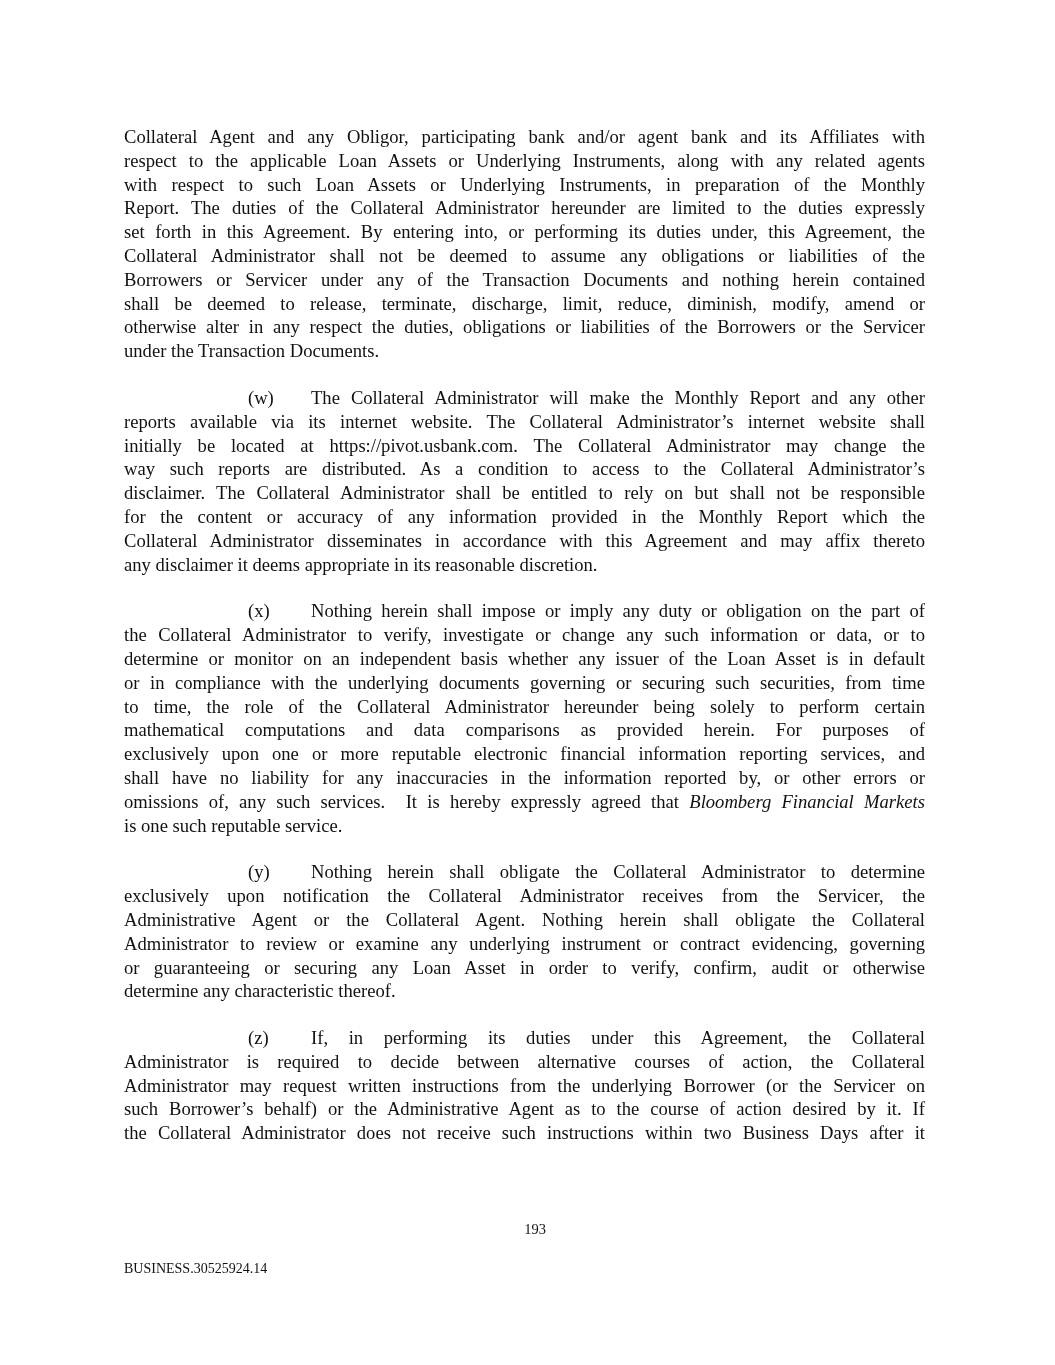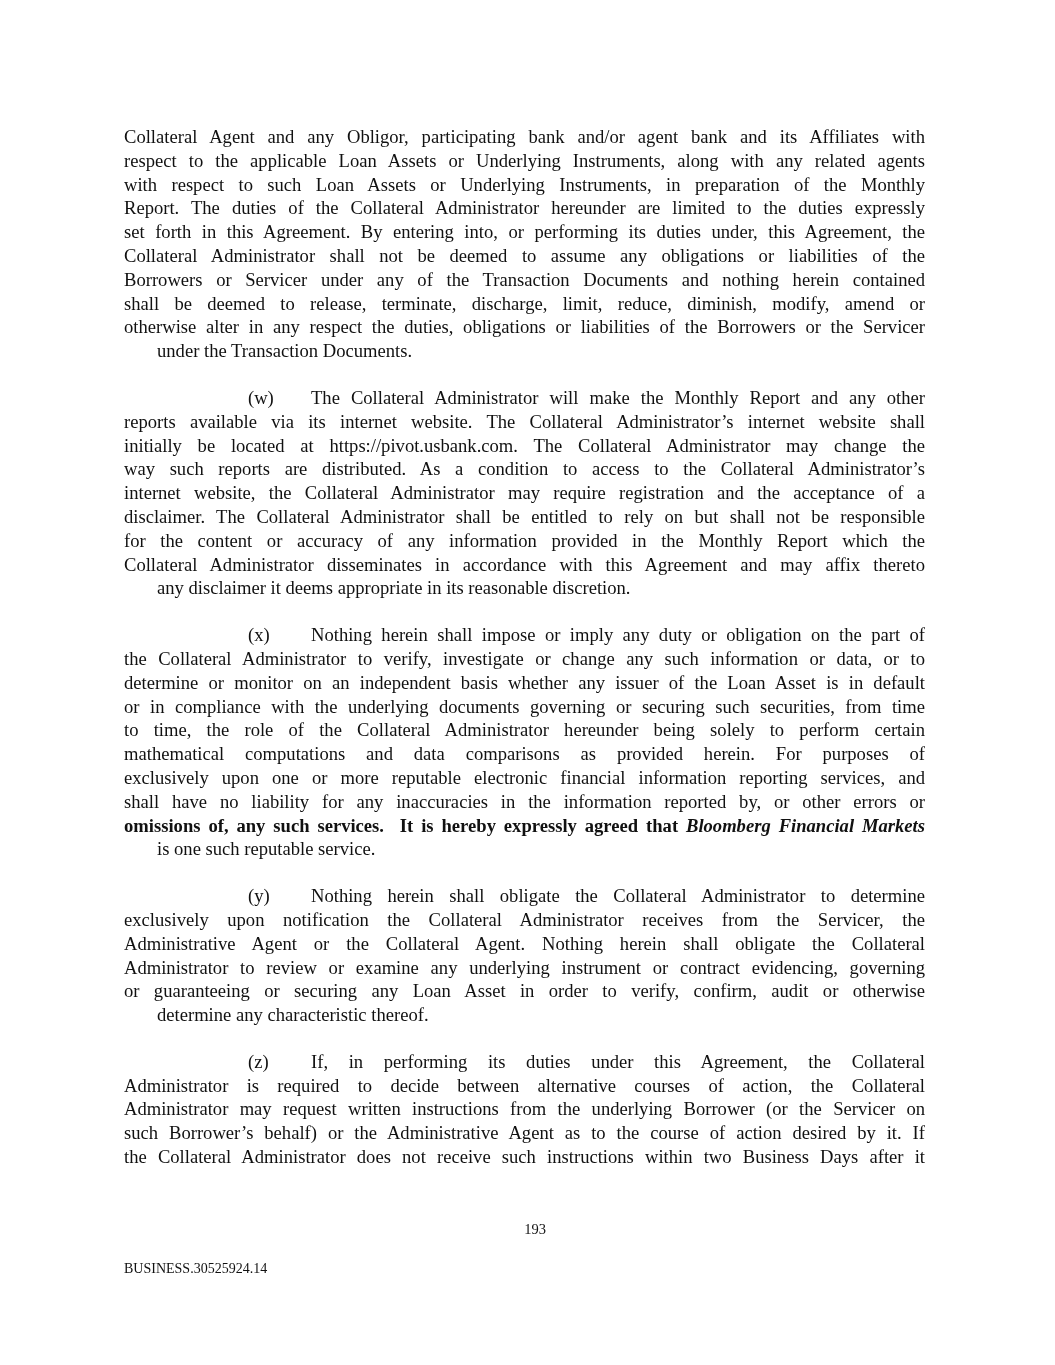"under the Transaction Documents." .line.last { margin-left: 33px -> none }
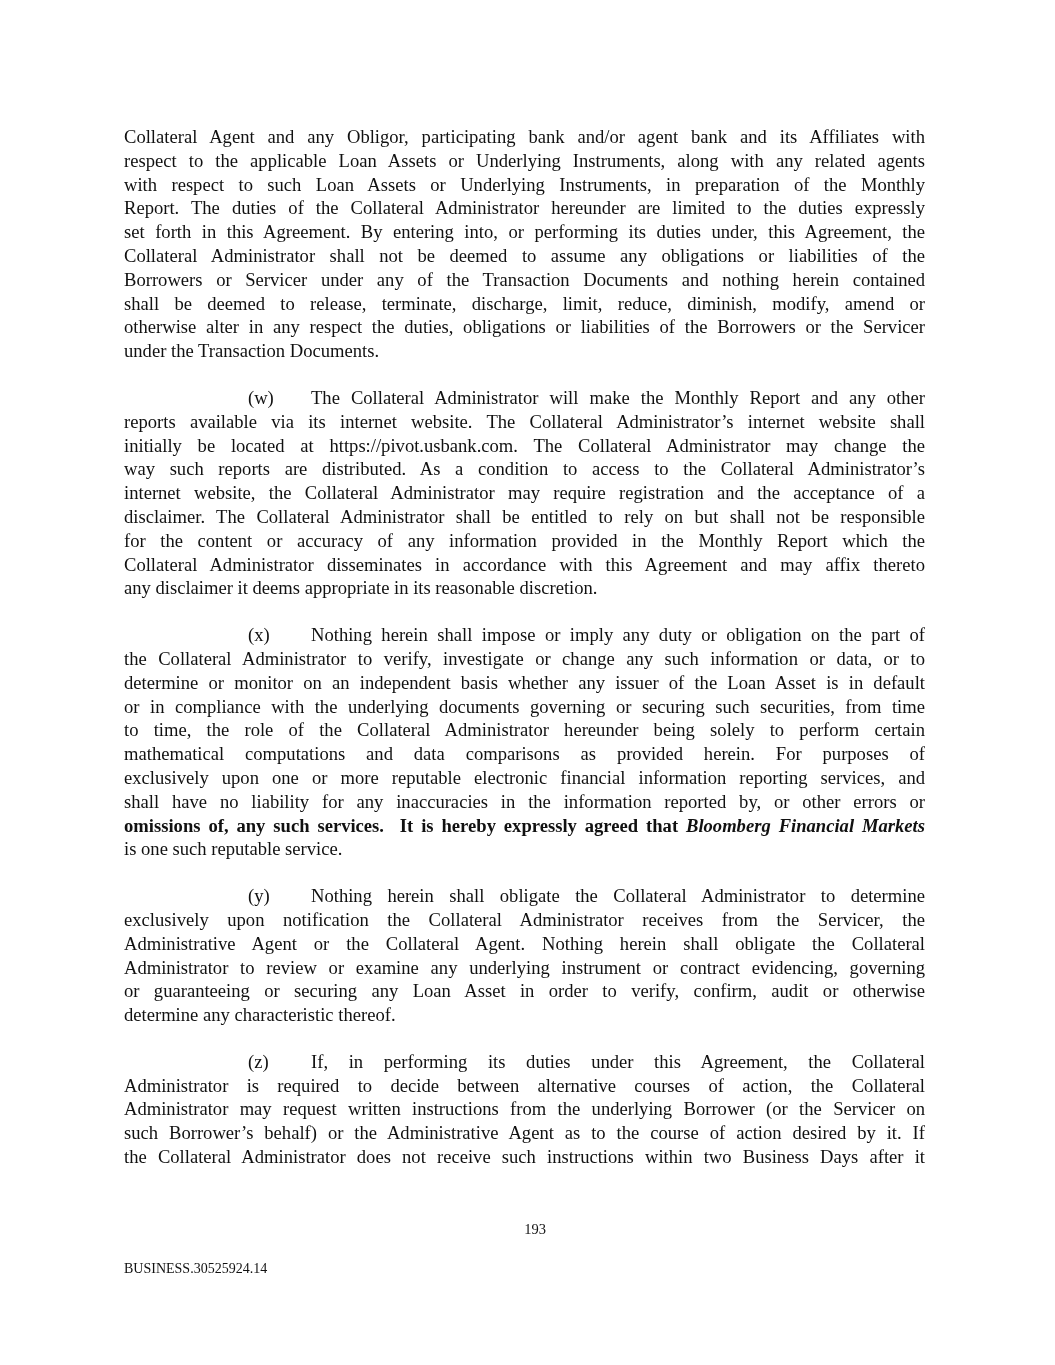"internet website, the Collateral" span.line { html: <span>internet website, the Collateral Administrator may require registration and the acceptance of a</span> -> none }
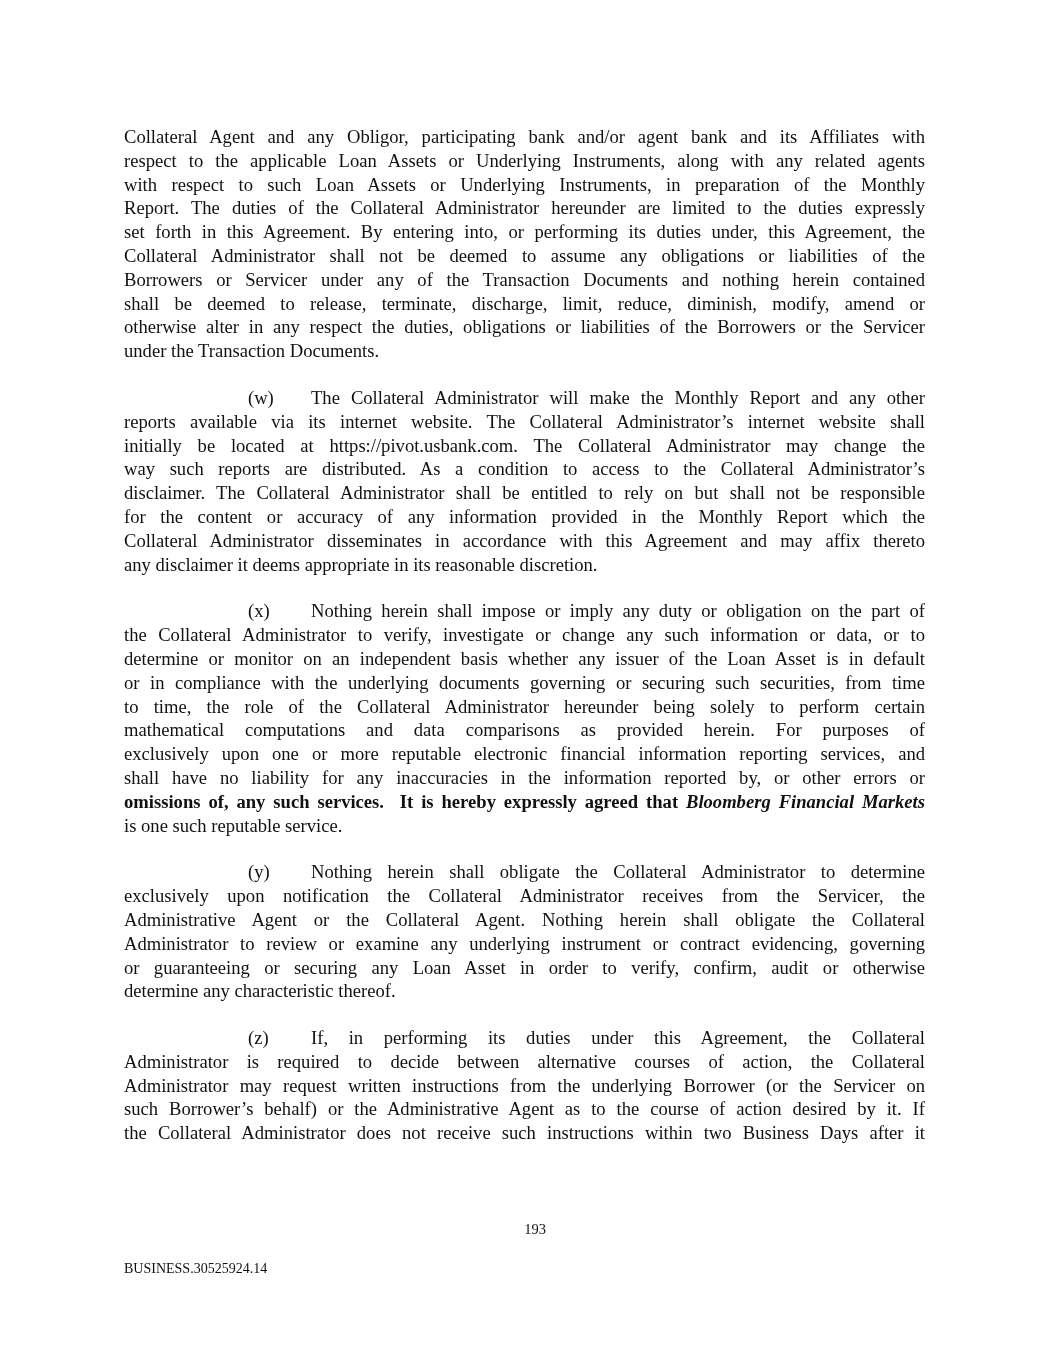"omissions of, any such services." span.line { font-weight: bold -> none }
